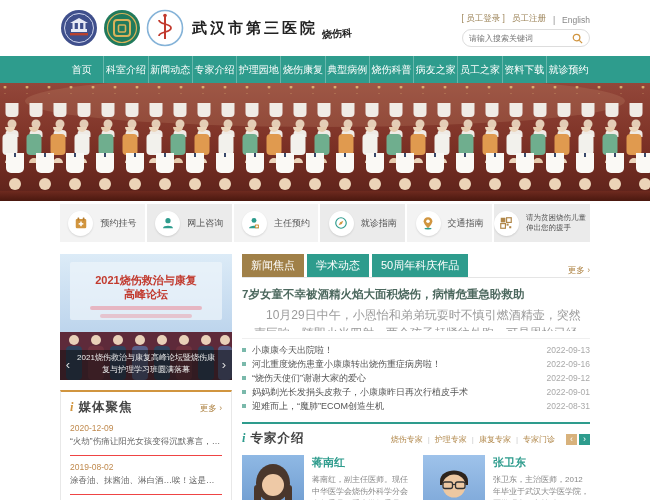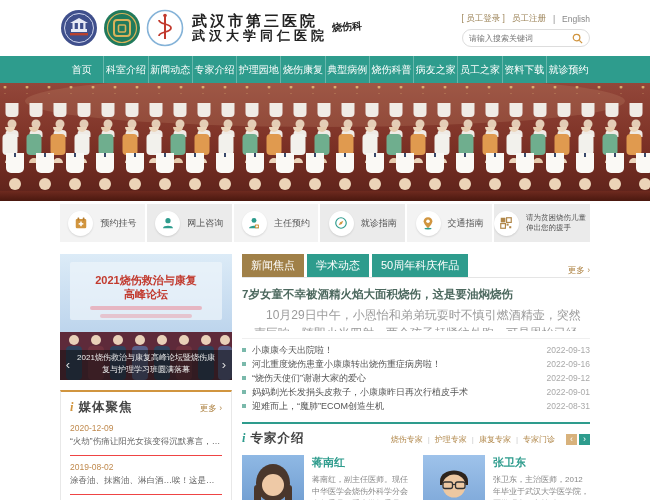"[ 员工登录 ]" .top-links { align-items: center -> flex-end }
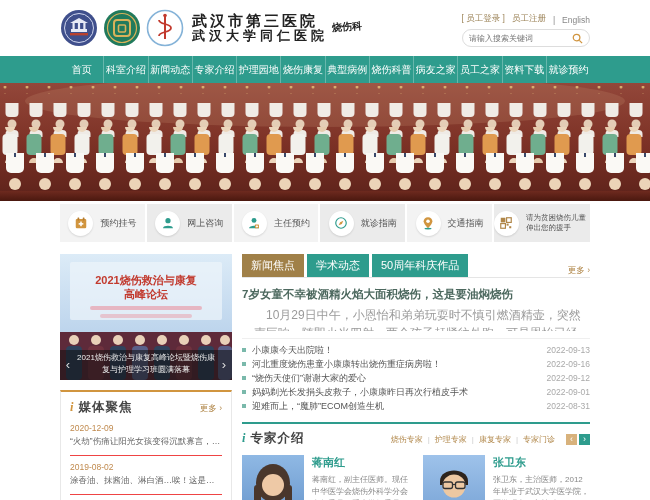"武汉大学同仁医院" div.l2 { html: <div>武汉大学同仁医院</div> -> none }
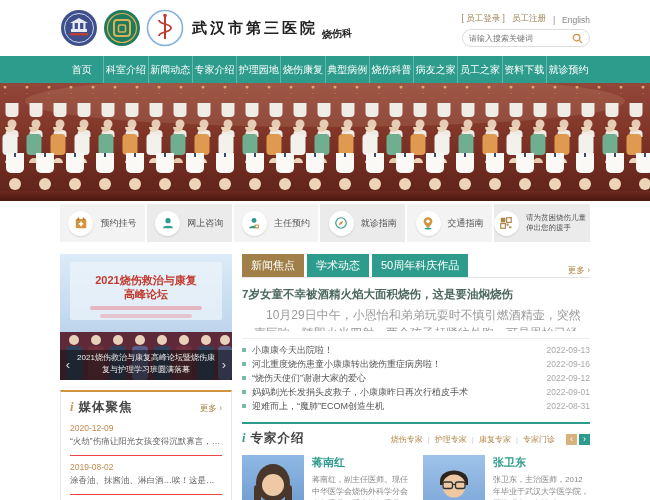"7岁女童不幸被酒精火焰大面积烧伤，这是要油焖烧伤" div.headline { text: 这是要油焖烧伤 -> 病情危重急盼救助 }
